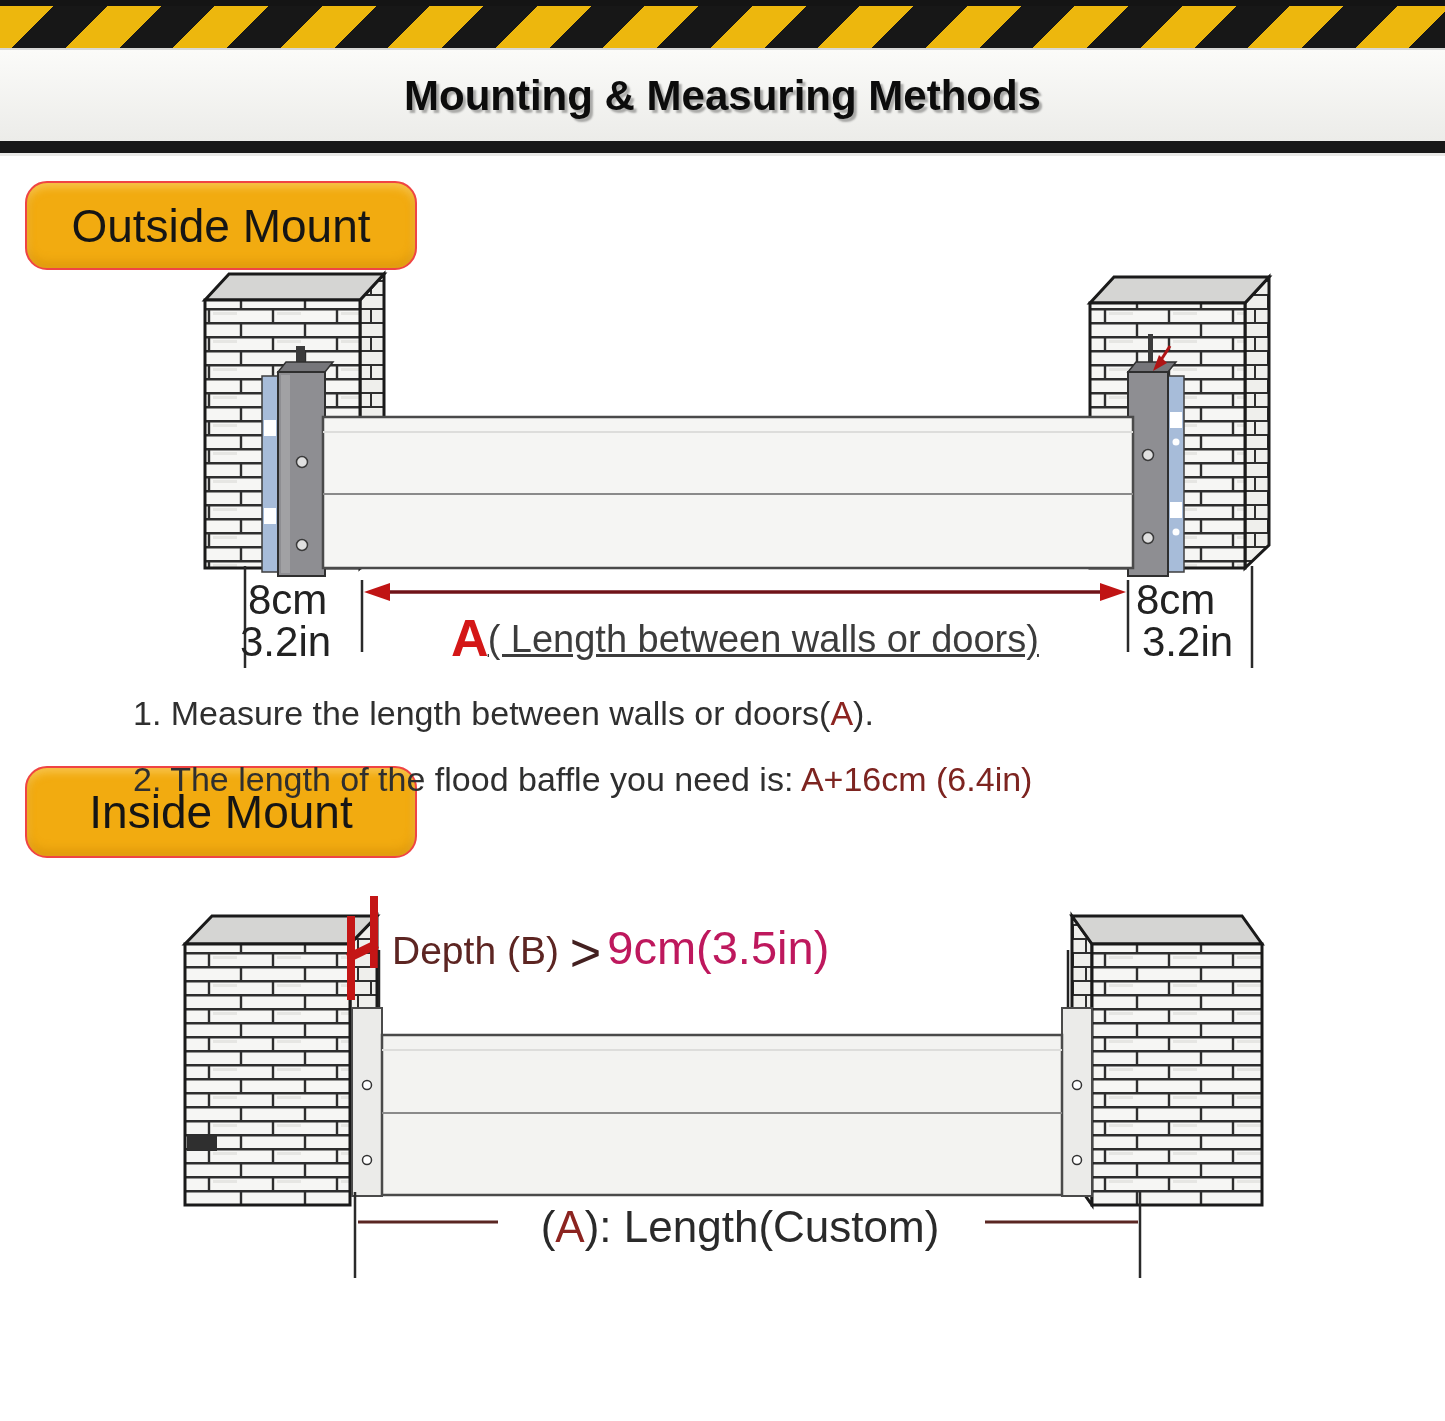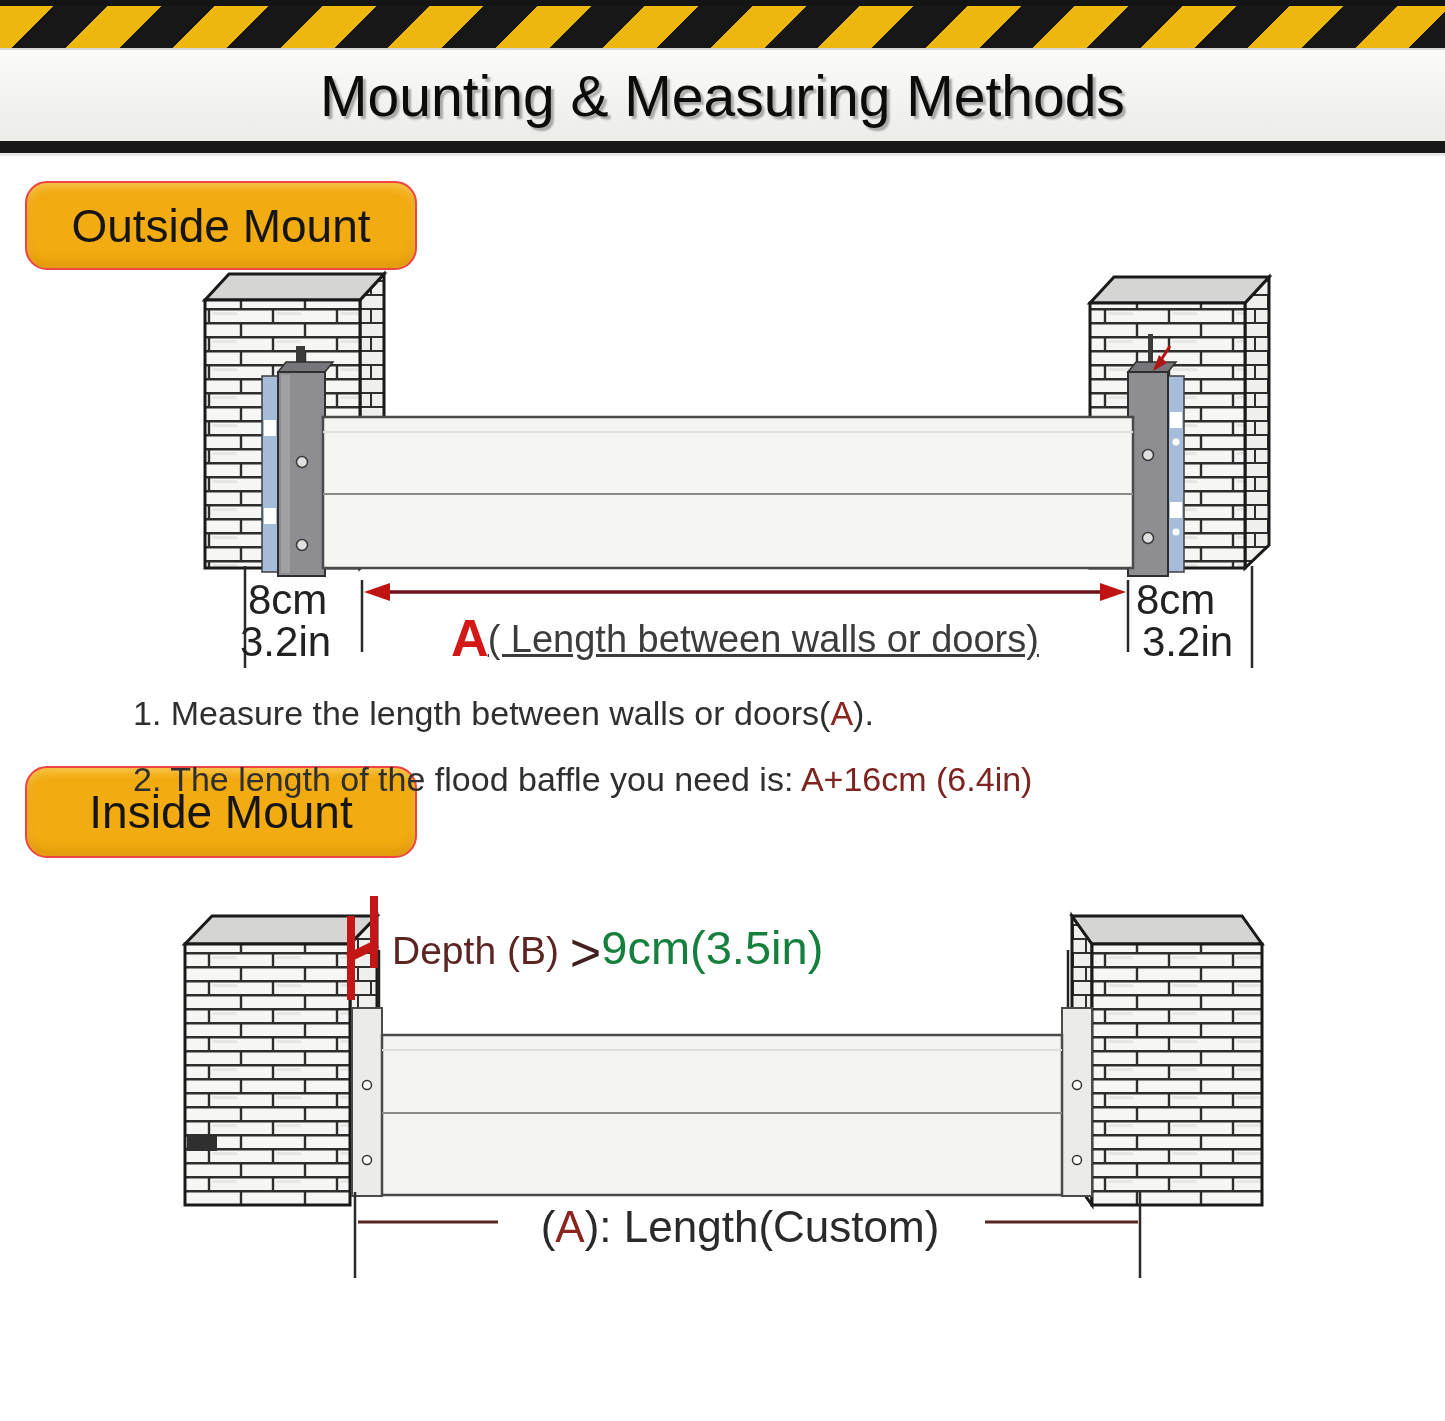"Mounting & Measuring Methods" .title { font-size: 57px -> 42px; font-weight: 400 -> 700 }
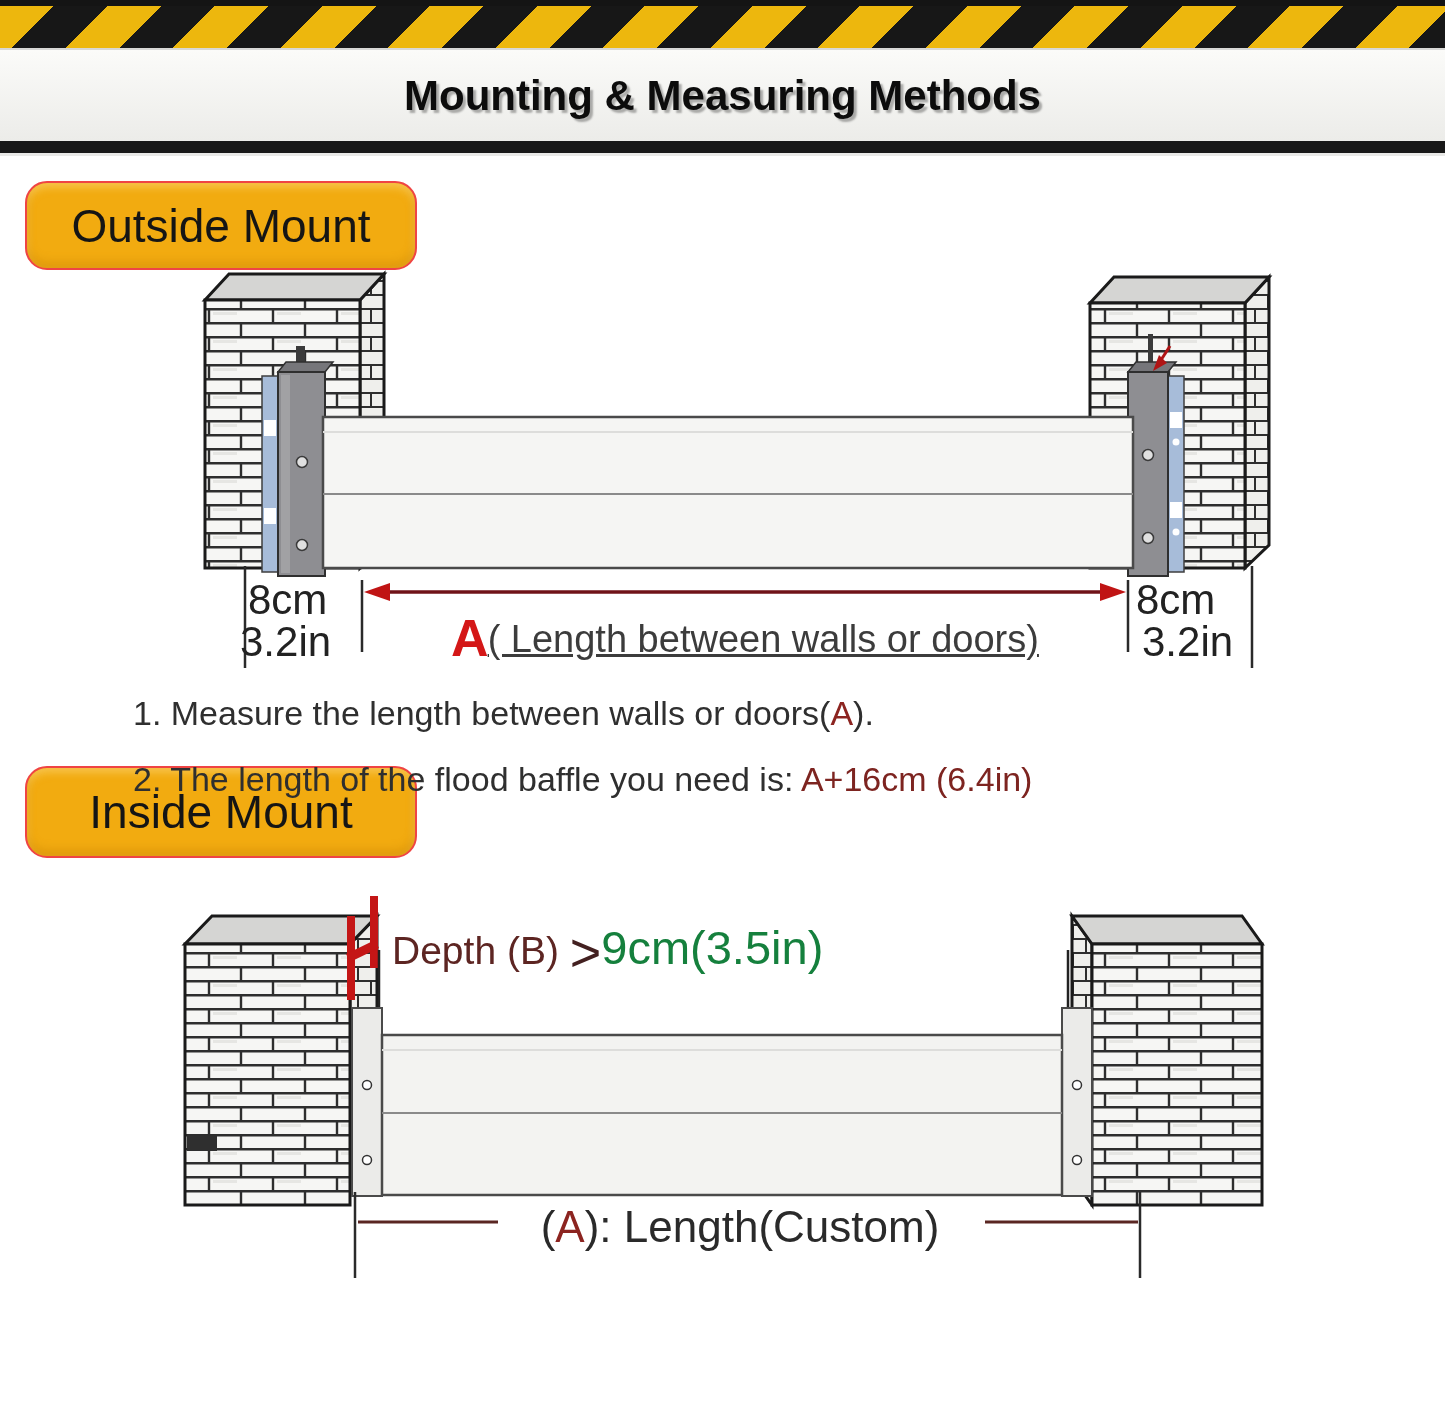"9cm(3.5in)" span.depth-val { color: #15803d -> #be185d; margin-left: none -> 6px }
